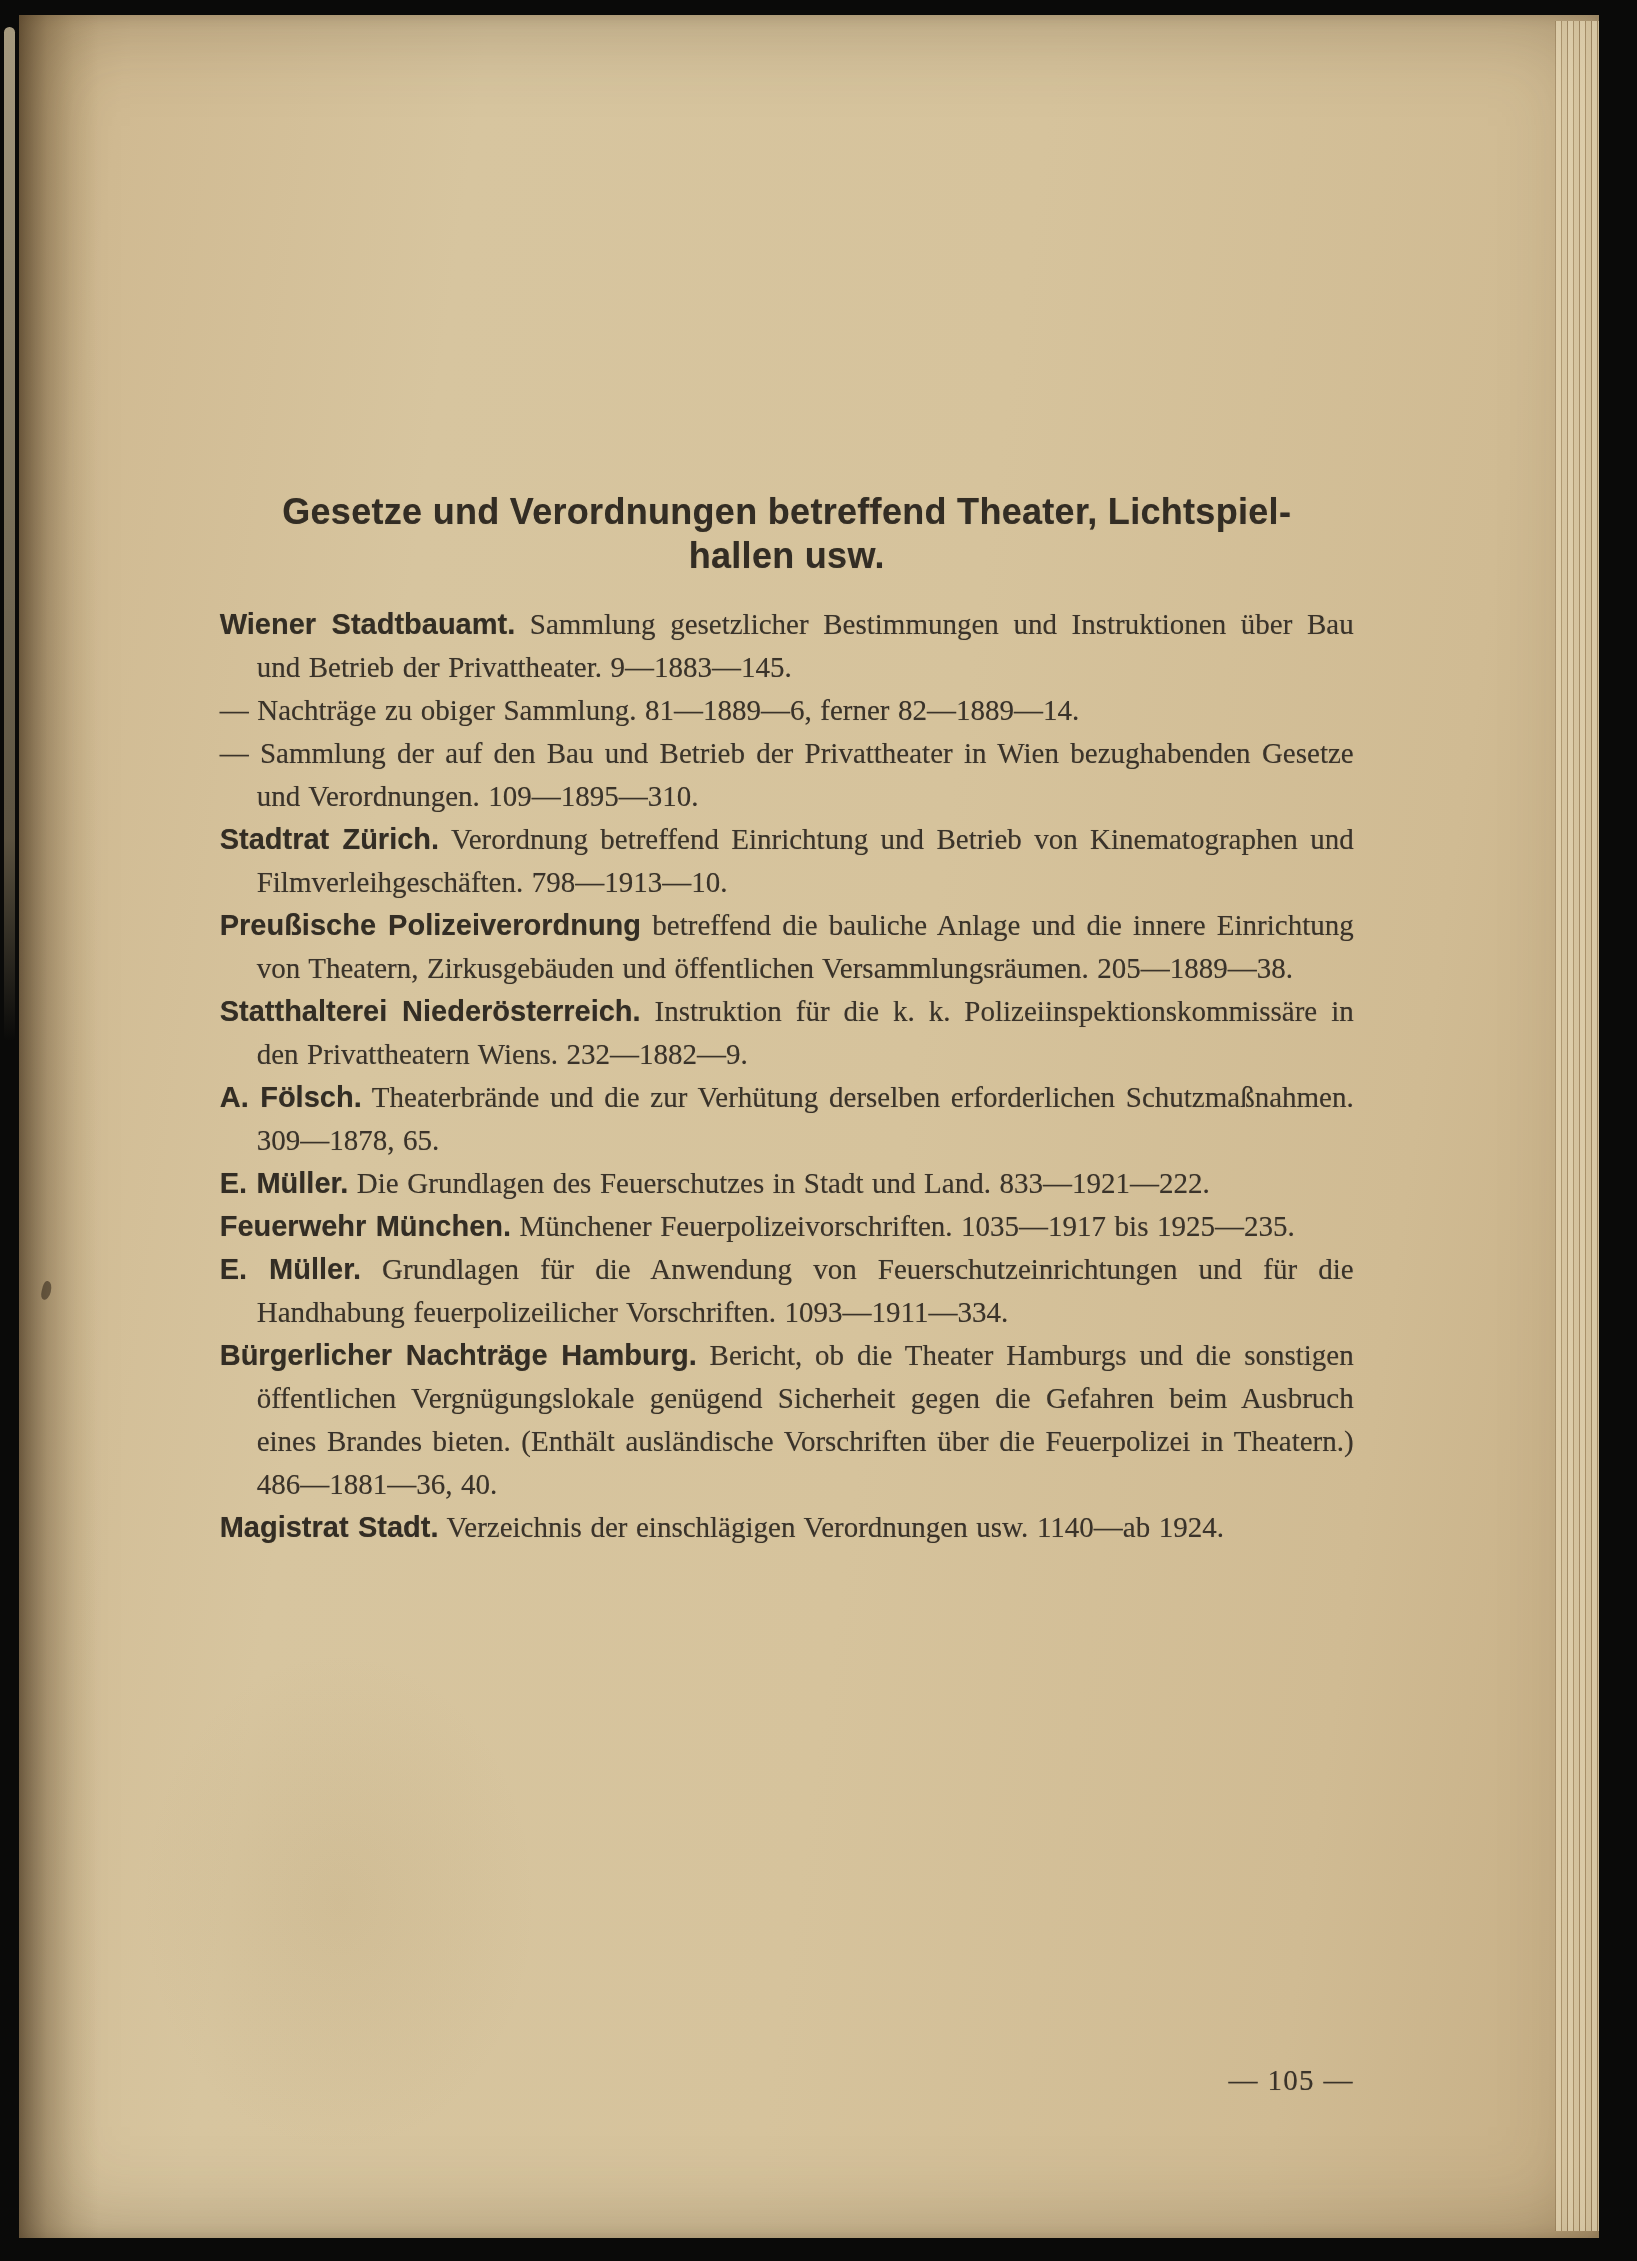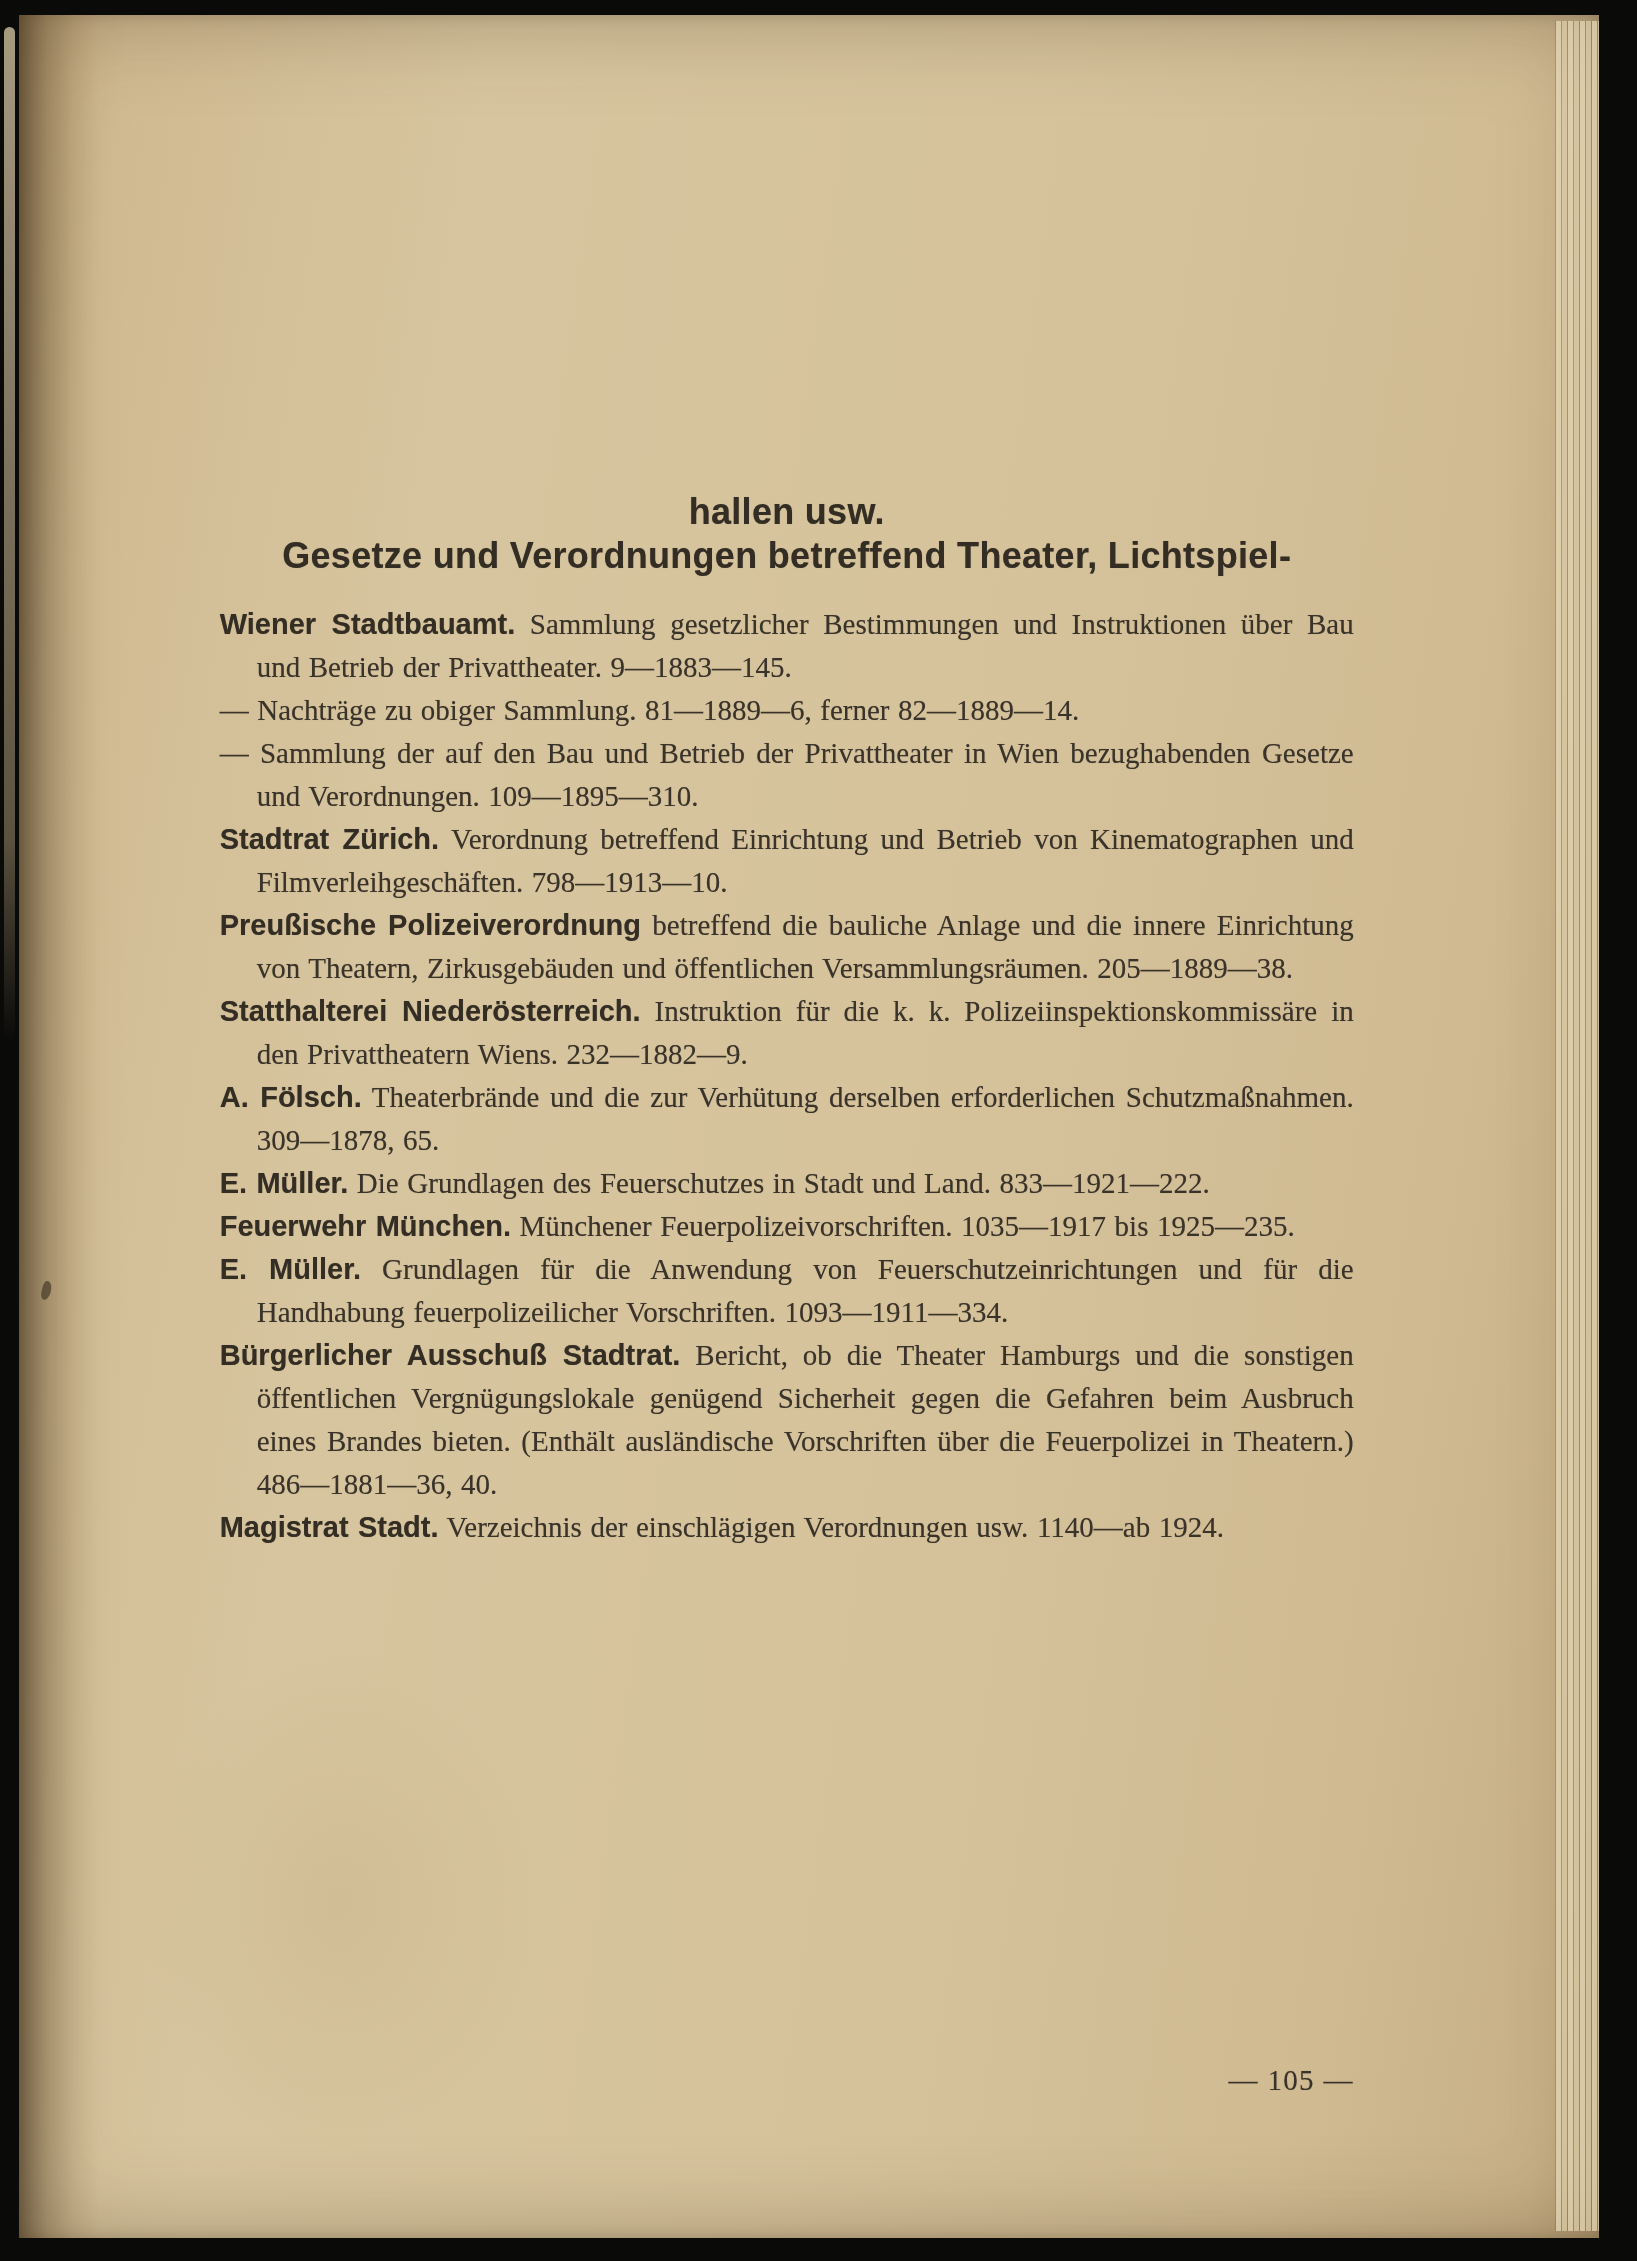"hallen usw." div { order: before "Gesetze und Verordnungen betreffend" -> after "Gesetze und Verordnungen betreffend" }
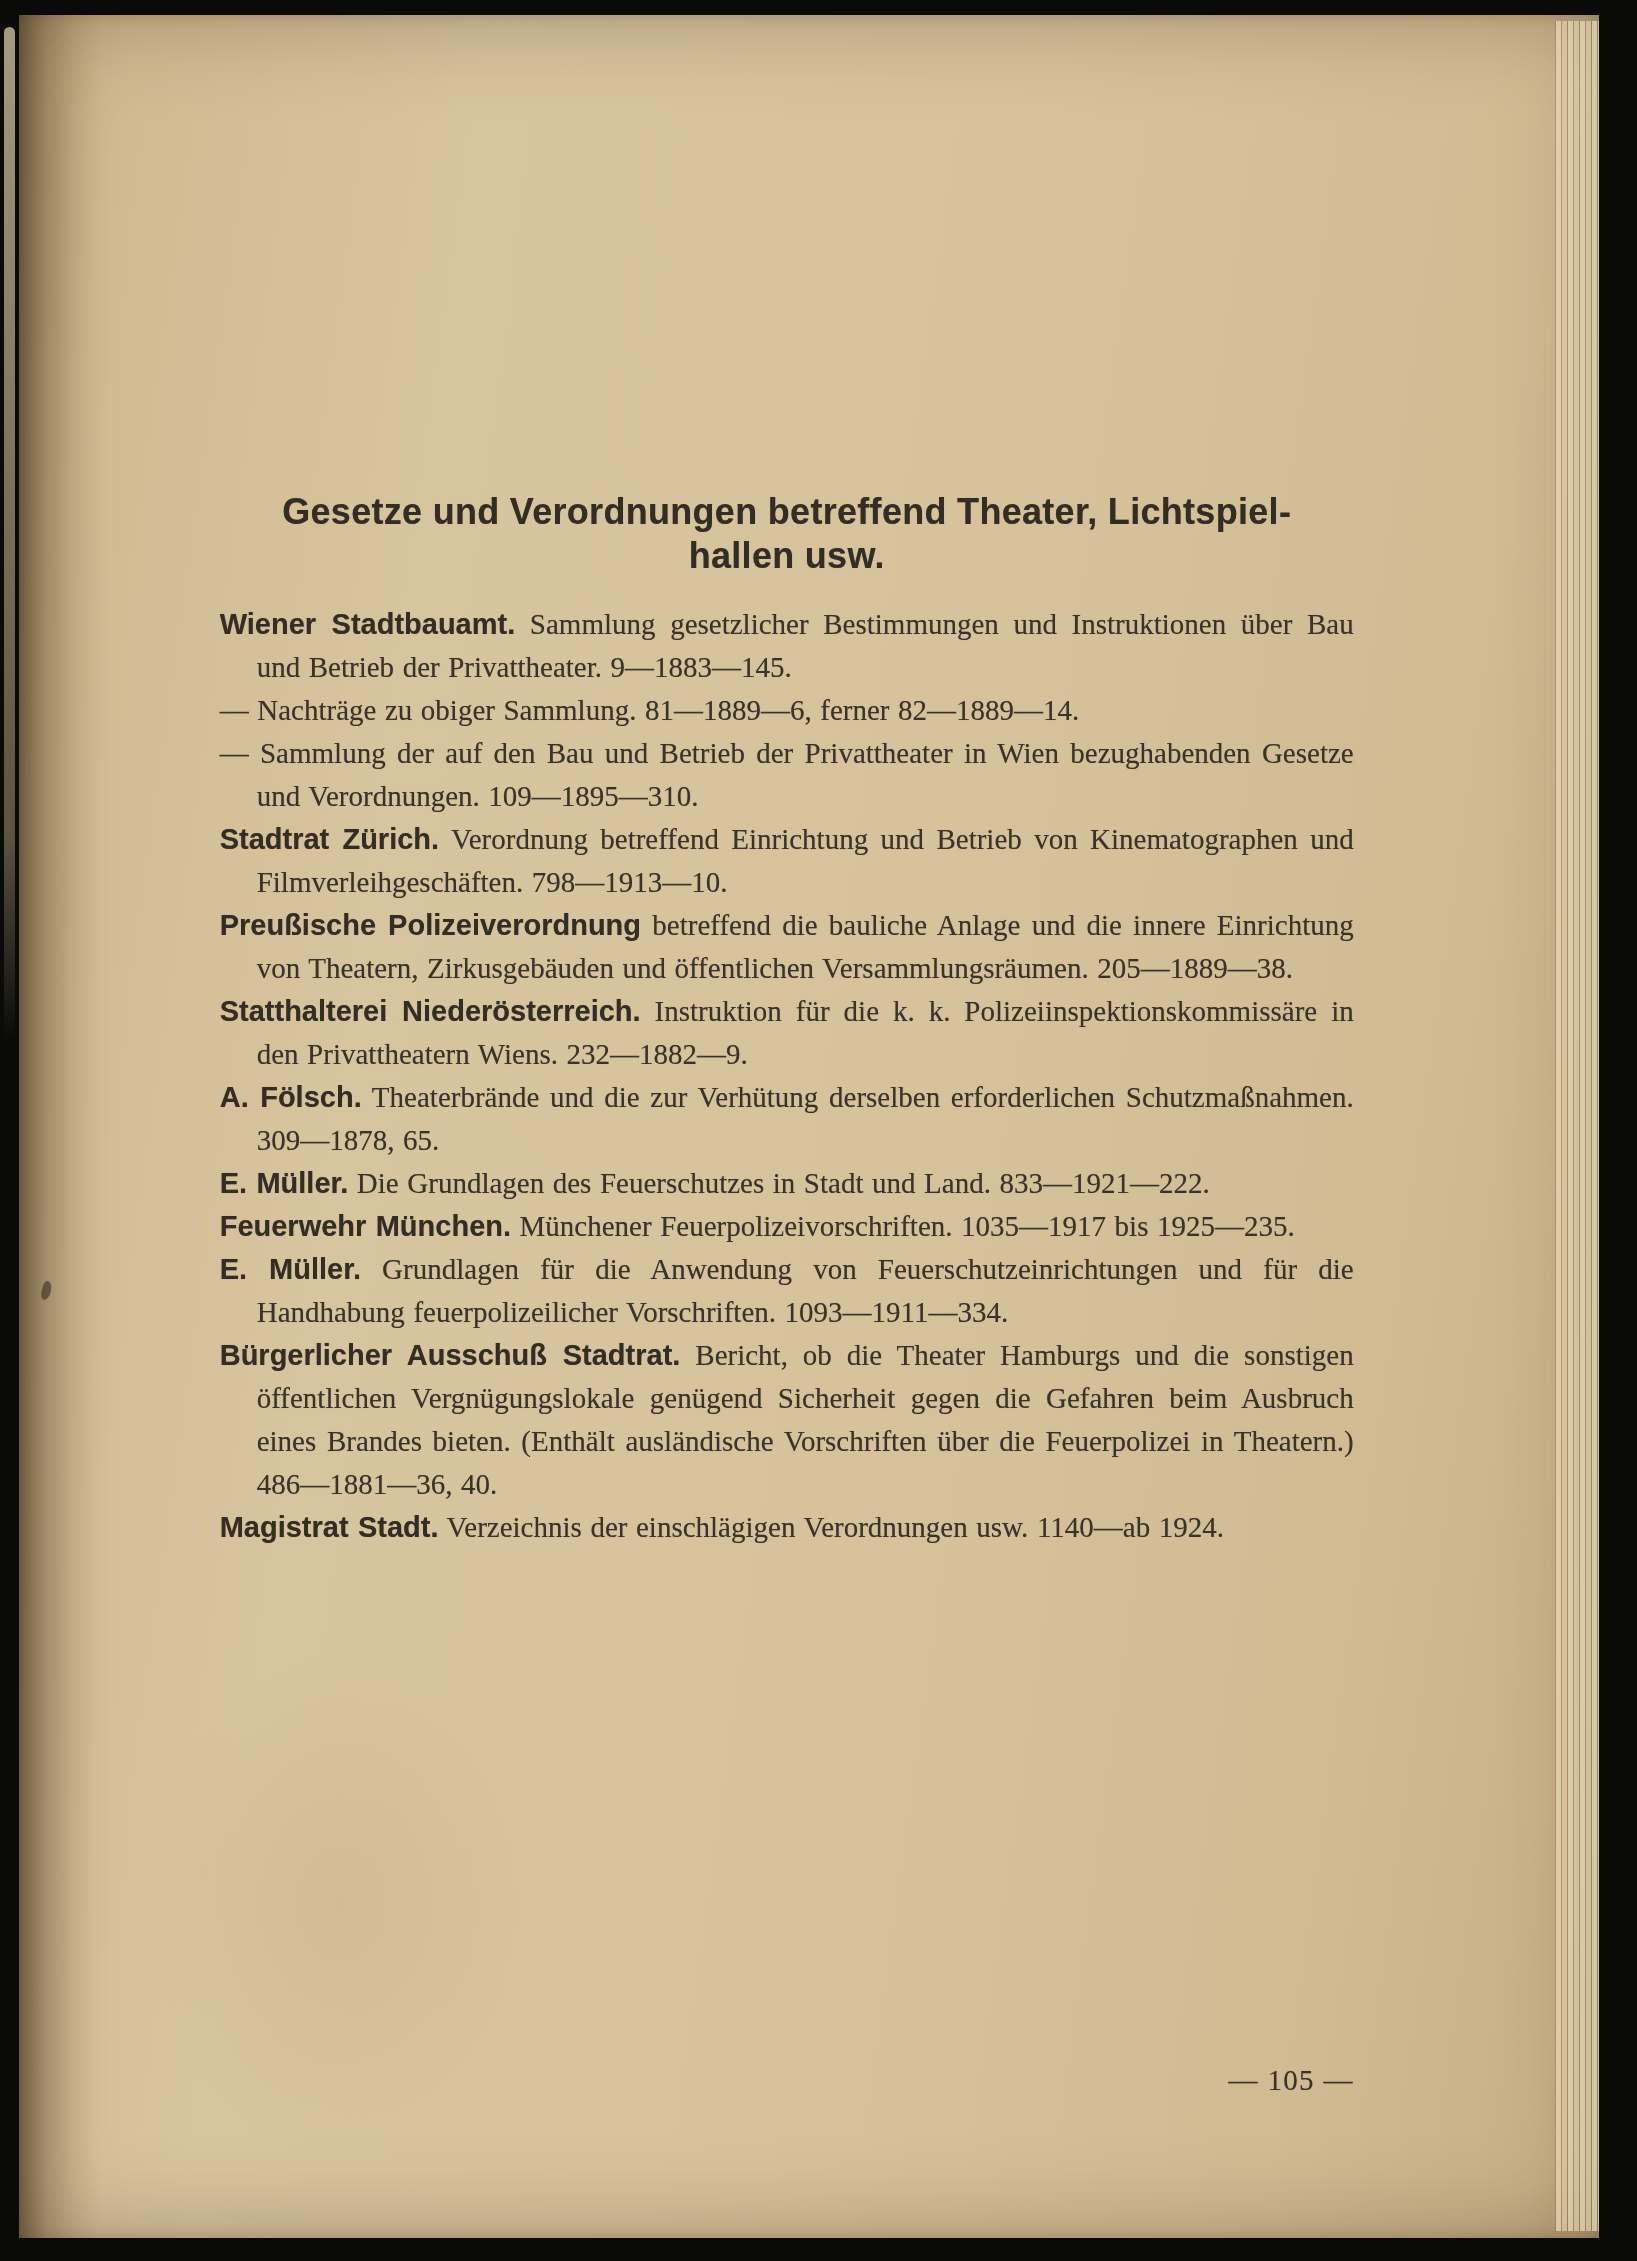"Bürgerlicher Ausschuß Stadtrat." b.lbl { text: Ausschuß Stadtrat -> Nachträge Hamburg }
